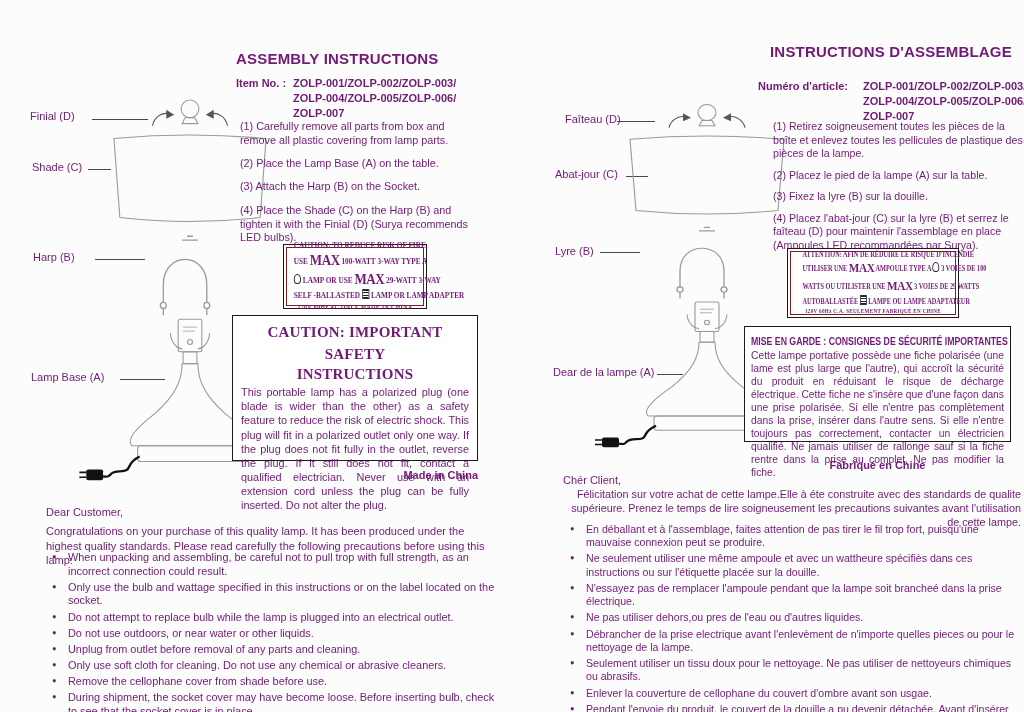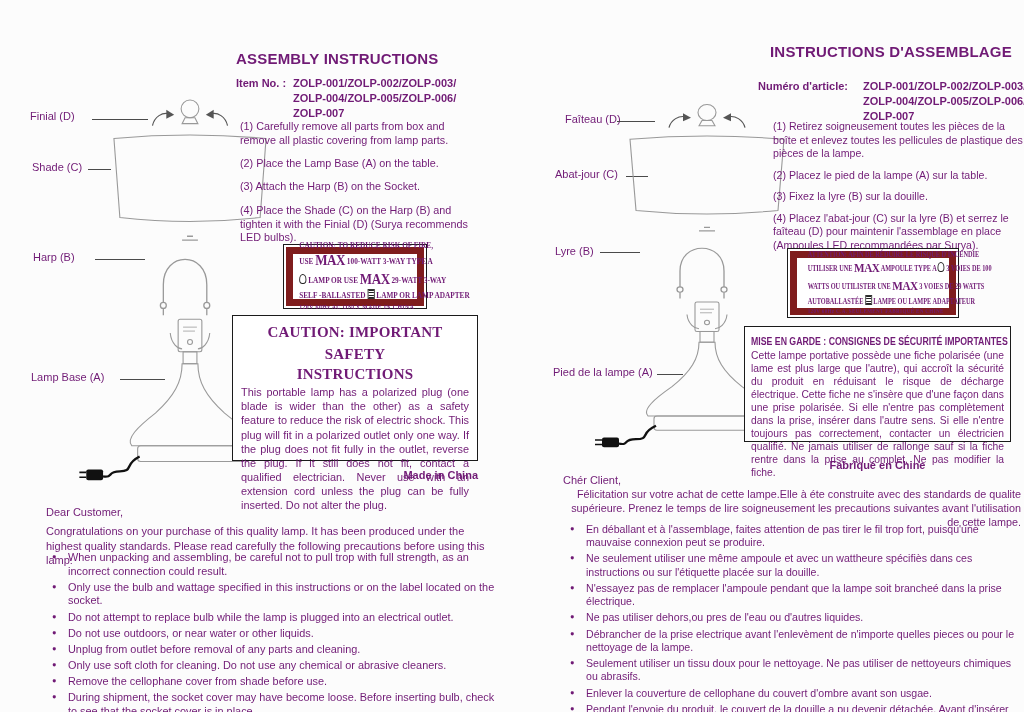"CAUTION: TO REDUCE RISK OF" .cbox-in { border: 7px solid #7f1d1d -> 1px solid #7f1d1d }
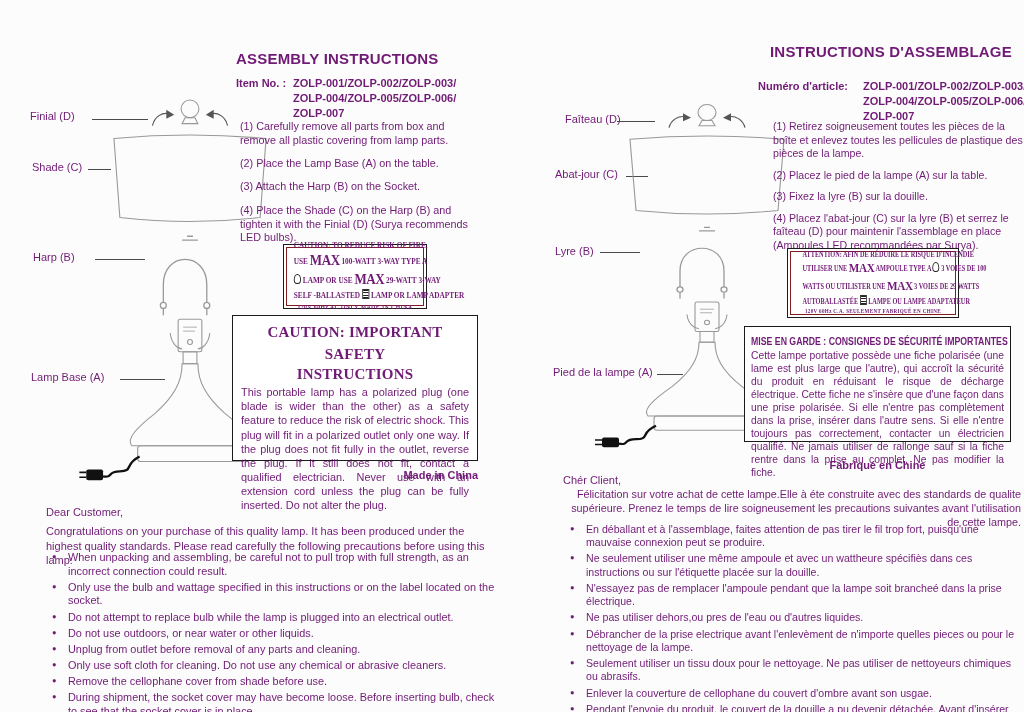"Pied de la lampe (A)" div.abs { text: Pied -> Dear }
